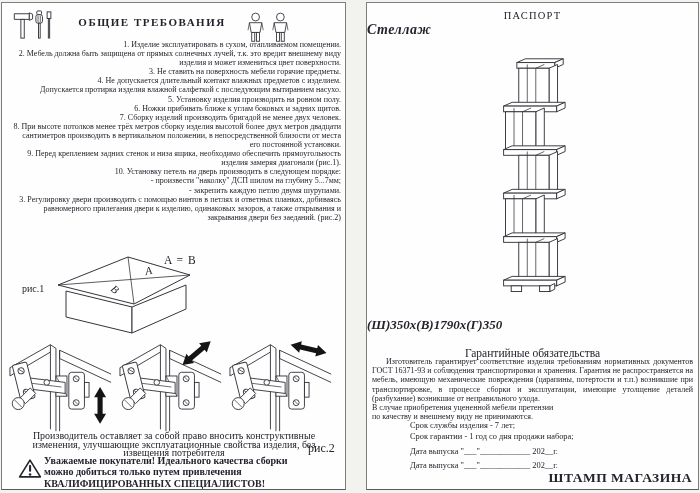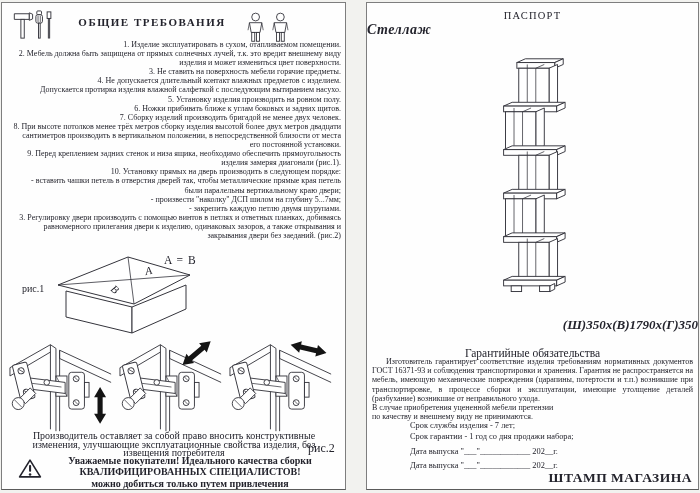"Установку прямых на дверь производить" span { text: прямых -> петель }
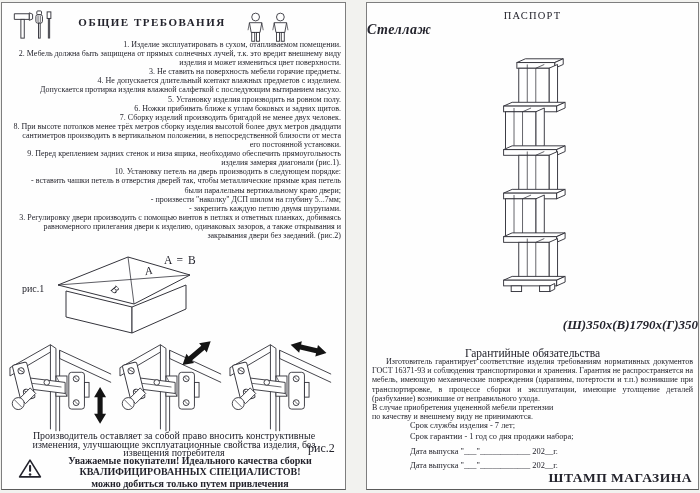"- вставить чашки петель в" div.req-sub { html: <div>- вставить чашки петель в отверстия дверей так, чтобы металлические прямые края петель были паралельны вертикальному краю двери;</div> -> none }
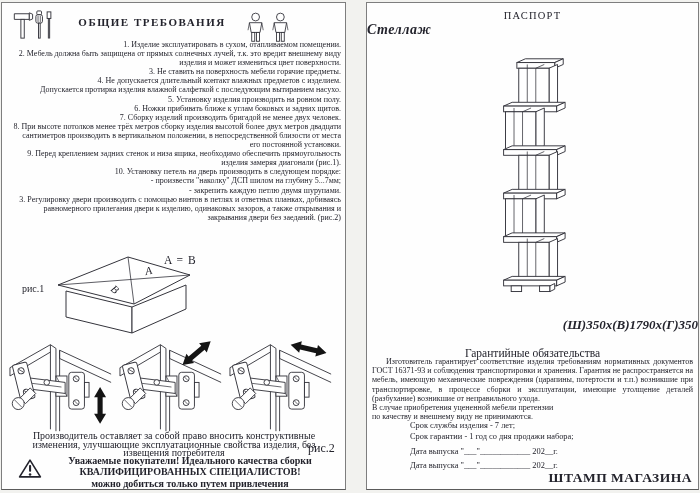"(Ш)350х(В)1790х(Г)350" .rp-dims { text-align: right -> left }
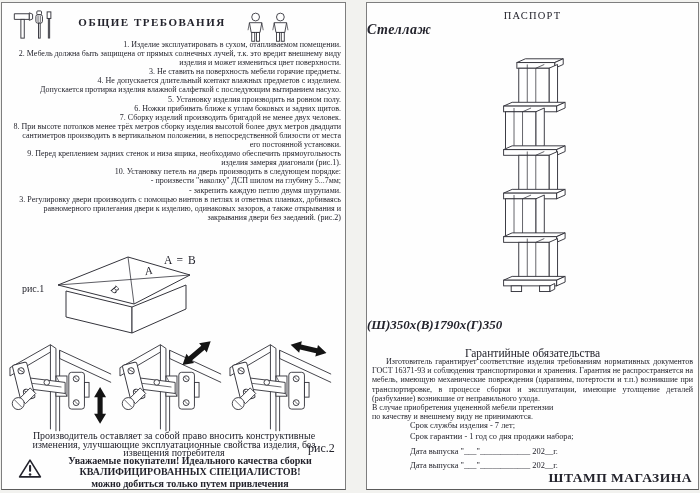"Уважаемые покупатели! Идеального" .warning-text { text-align: center -> none }
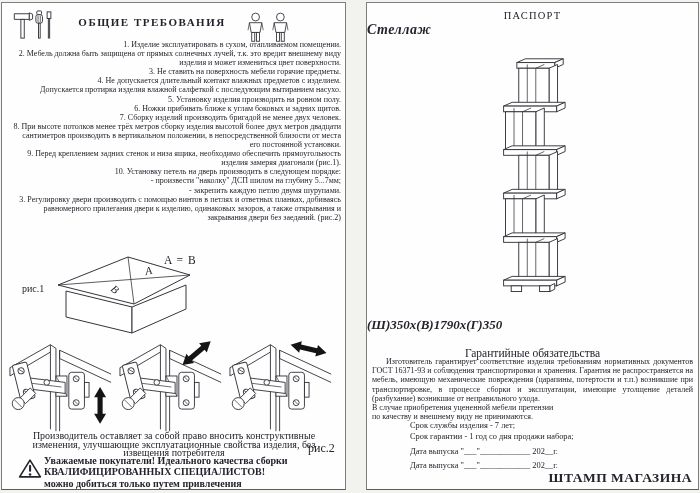"КВАЛИФИЦИРОВАННЫХ СПЕЦИАЛИСТОВ!" div { order: before "можно добиться только путем привлечения" -> after "можно добиться только путем привлечения" }
